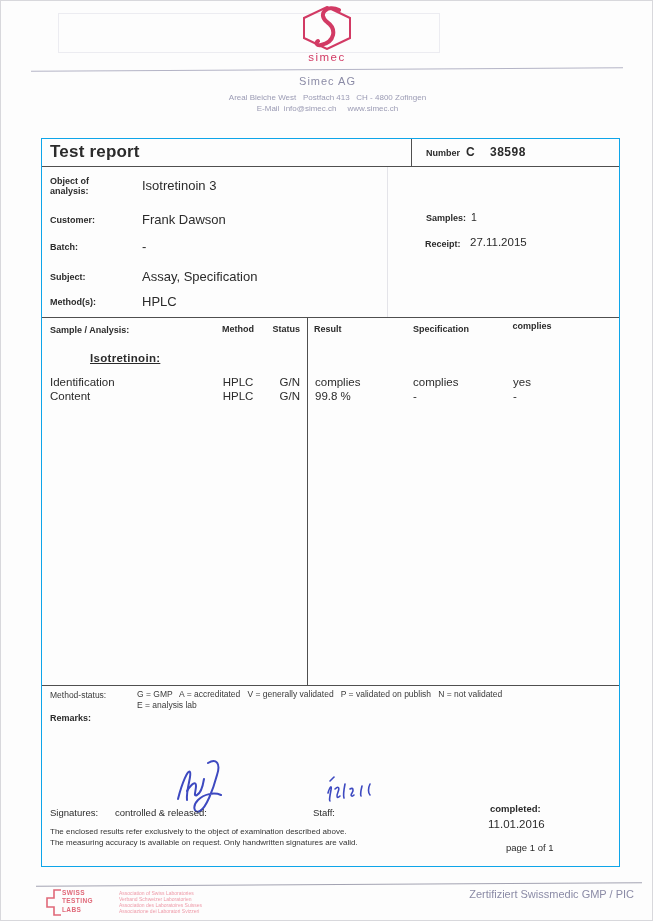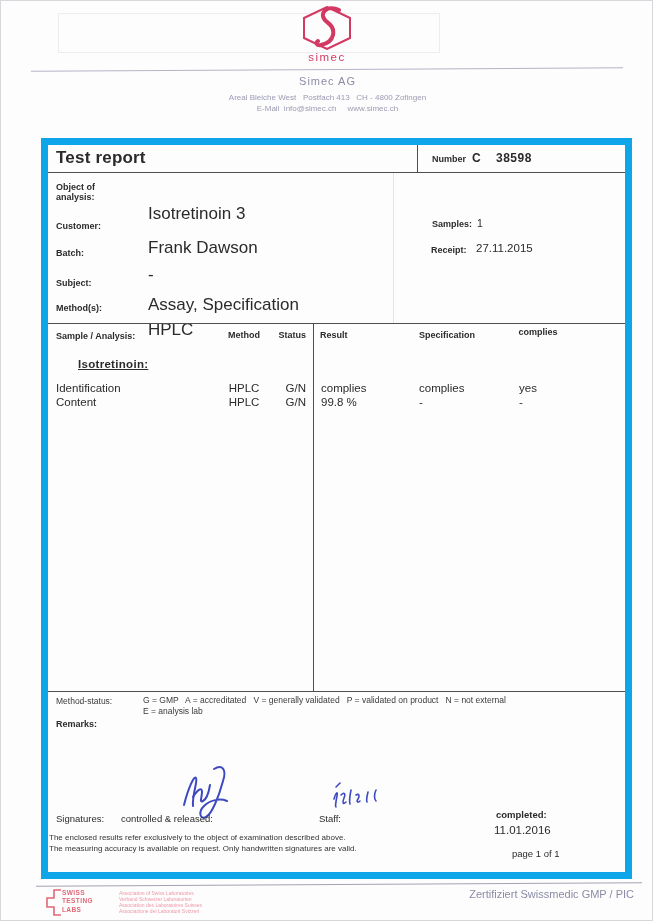"Test report" .main-box { border: 7px solid #0ea5e9 -> 1px solid #0ea5e9 }
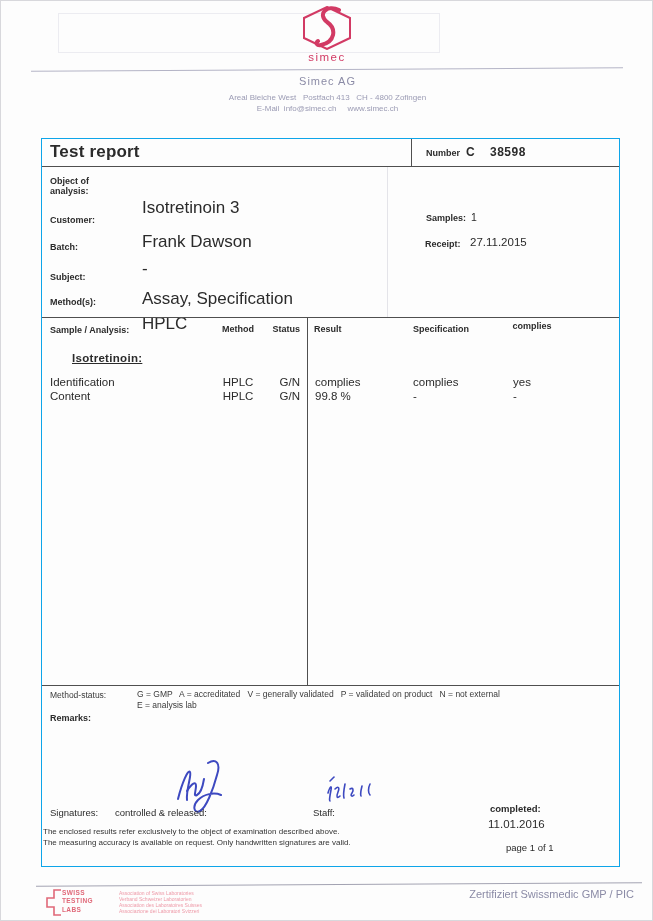"Isotretinoin 3" .fvalue { font-size: 17px -> 13px; margin-top: 20px -> none }
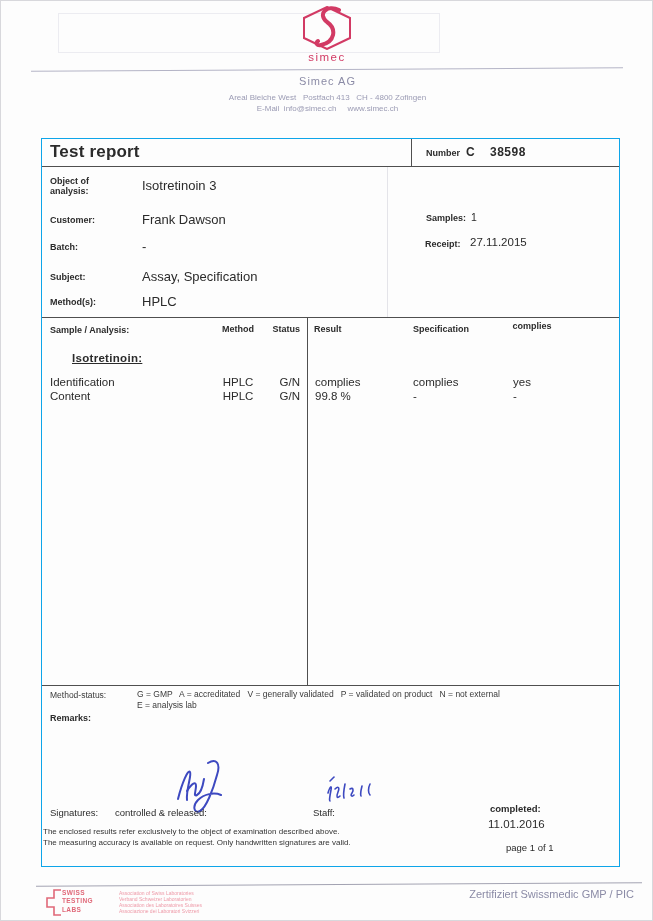"Isotretinoin:" .group-head { left: 2px -> 20px }
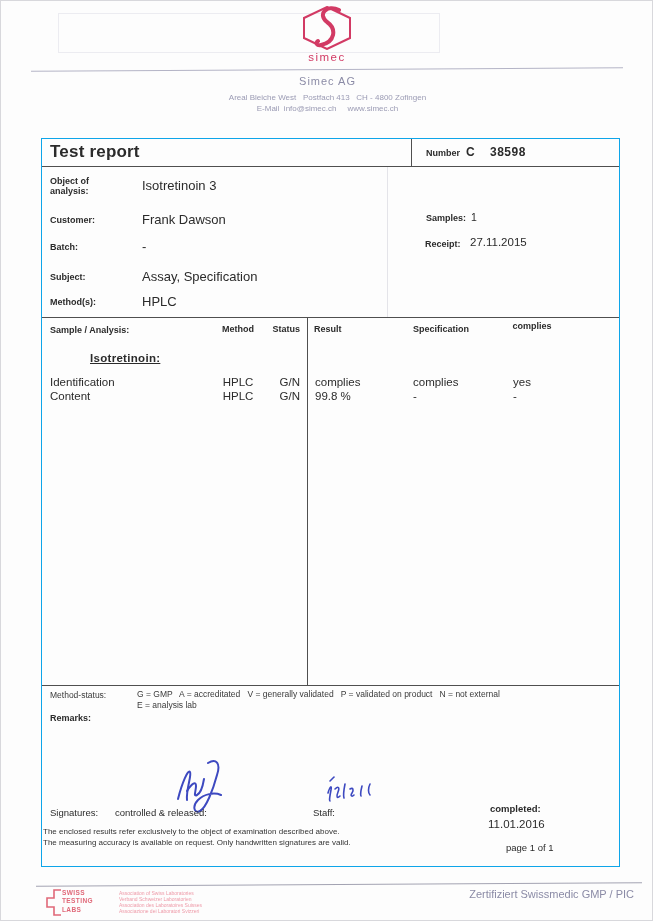"G = GMP A =" span.abs { text: product   N = not external -> publish   N = not validated }
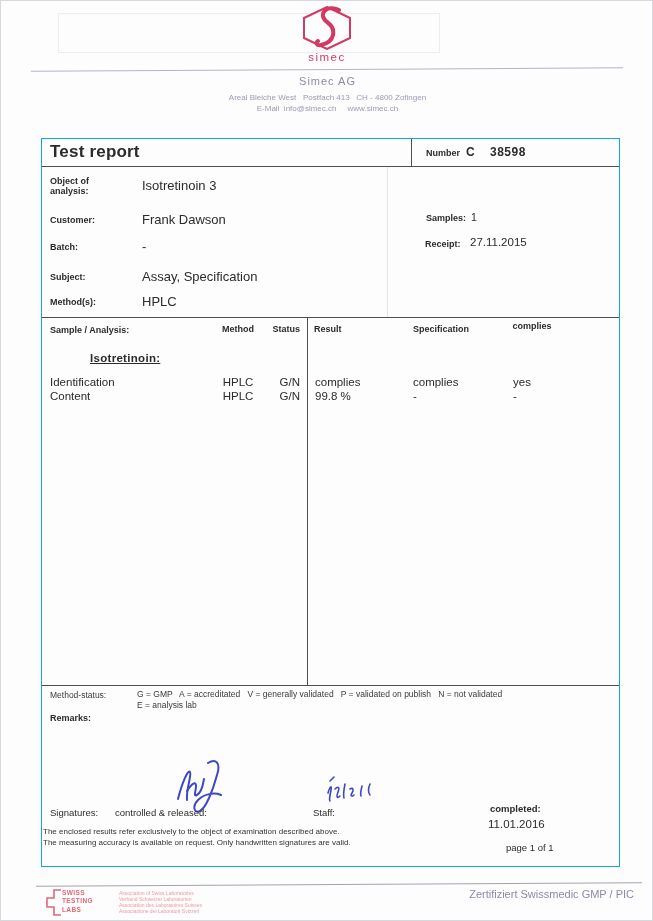"The enclosed results refer exclusively" .disc { left: 1px -> 8px }
